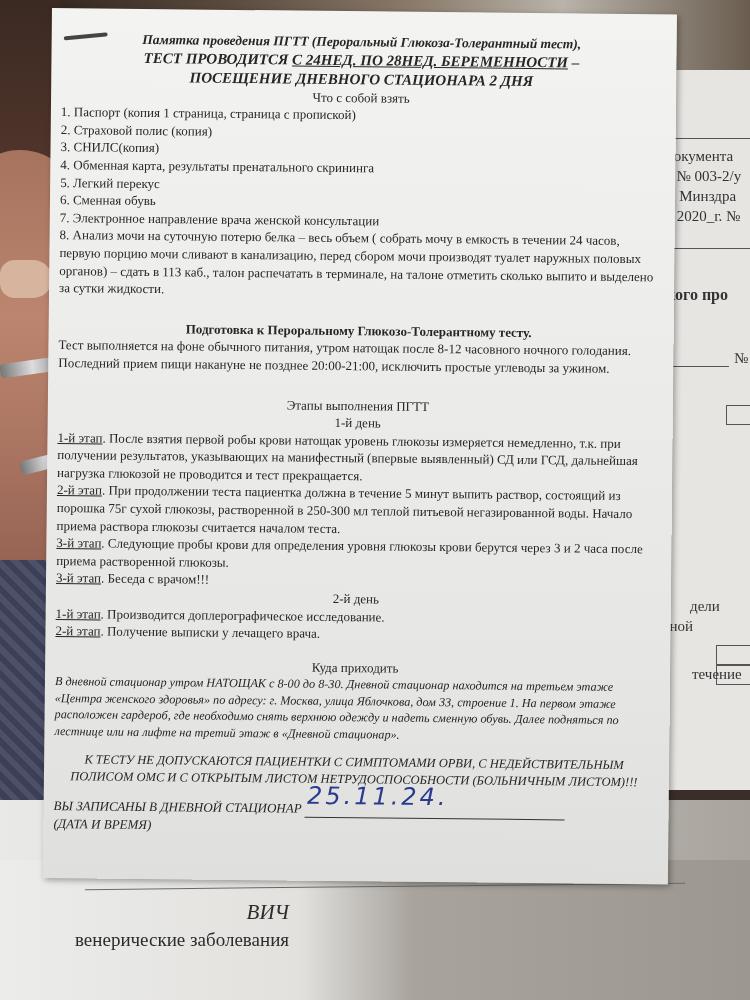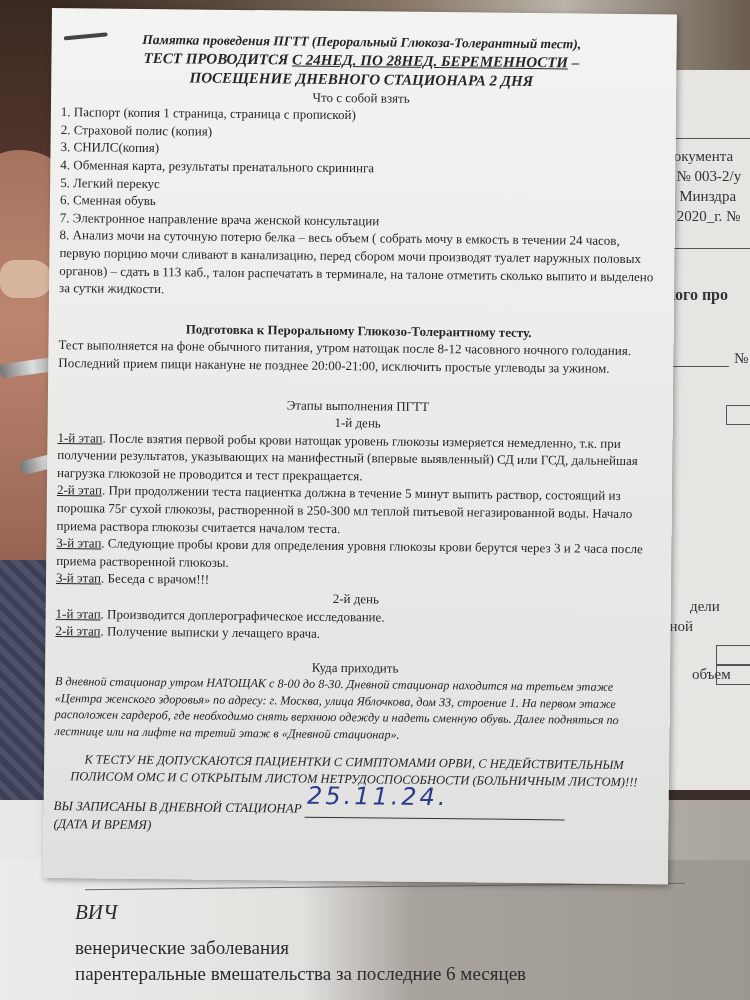"объем" div.line { text: объем -> течение }
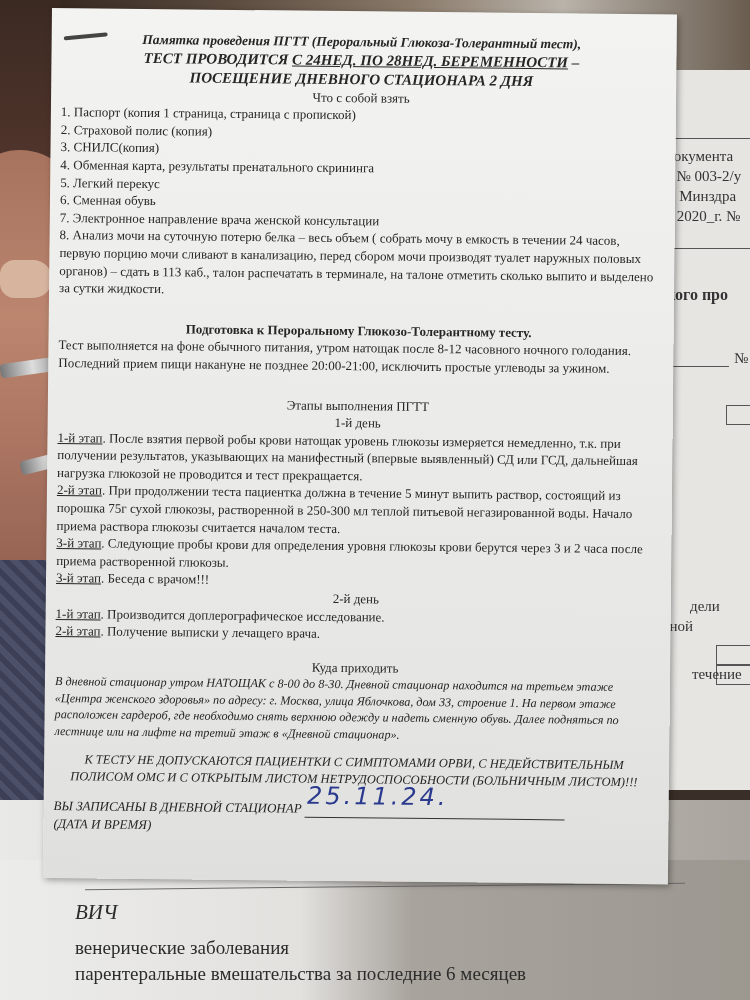"ВИЧ" .bottom-text { text-align: none -> right }
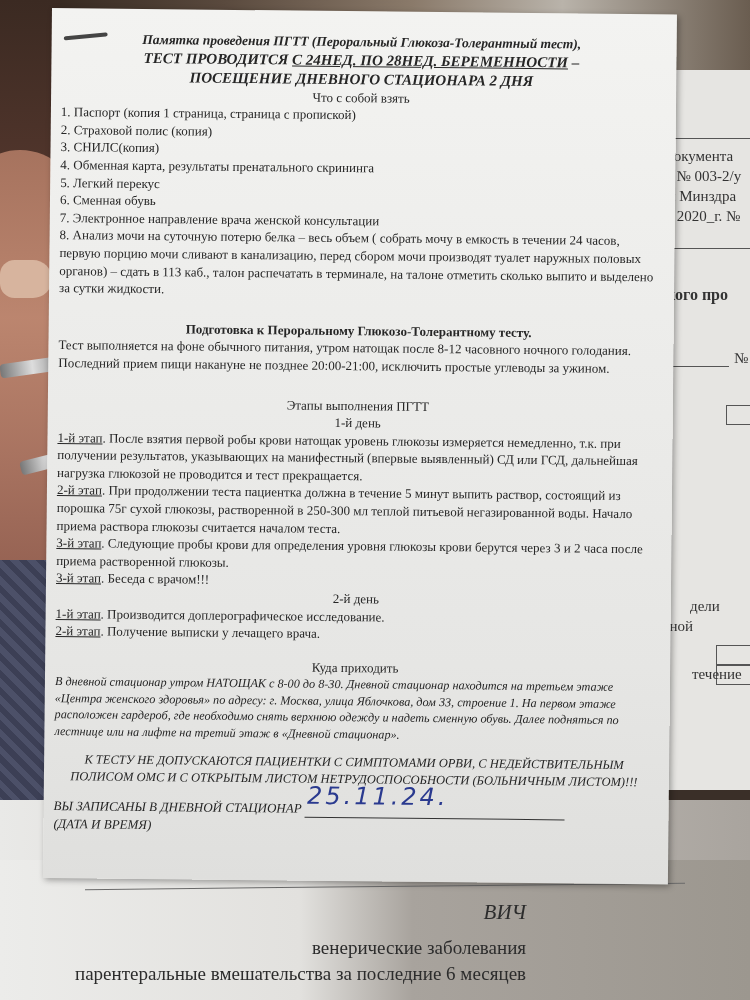"венерические заболевания" .bottom-text .l2 { margin-top: 12px -> 4px }
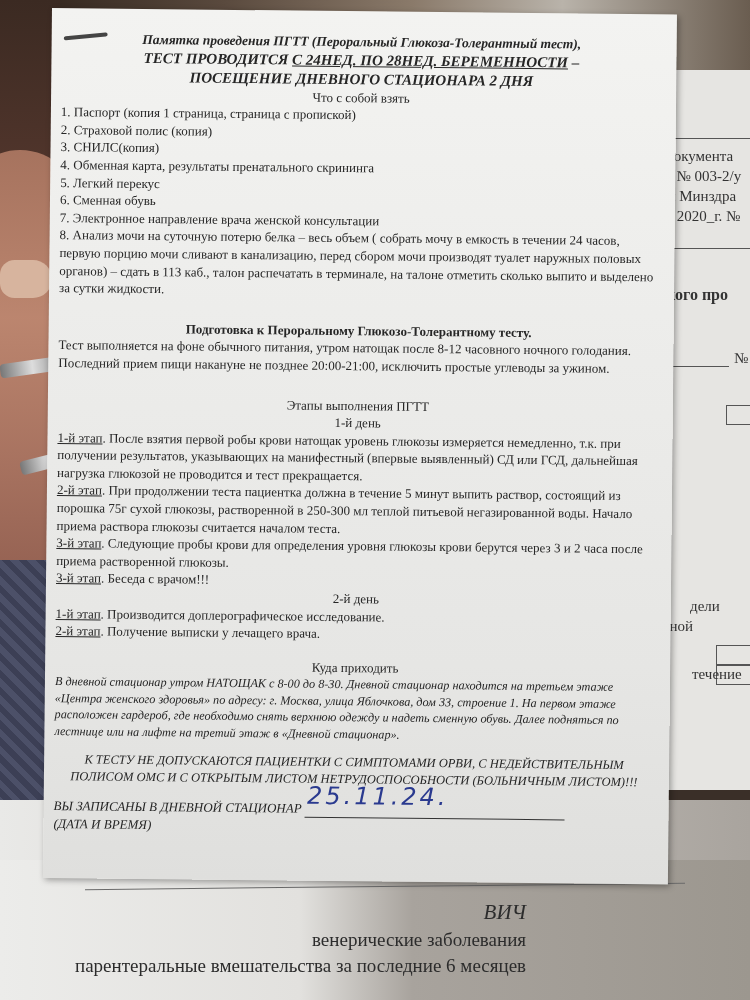"парентеральные вмешательства за" div.l3 { html: <div>парентеральные вмешательства за последние 6 месяцев</div> -> none }
